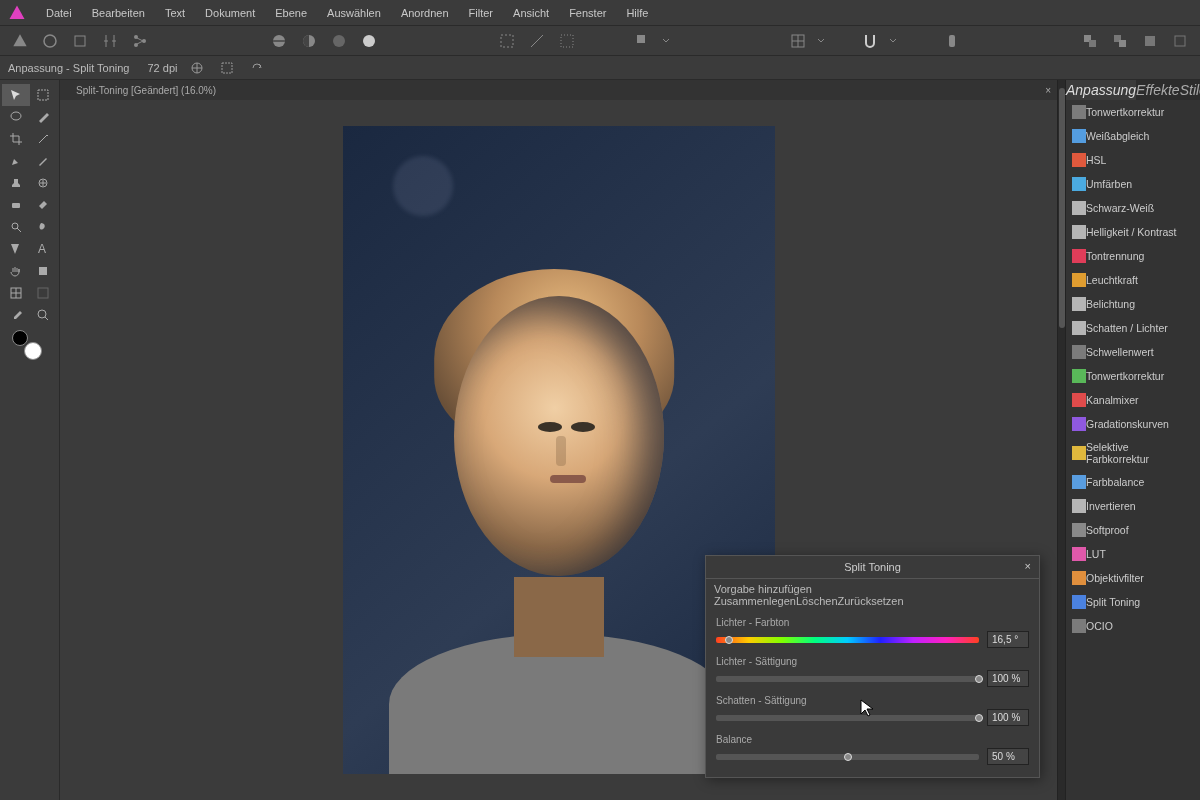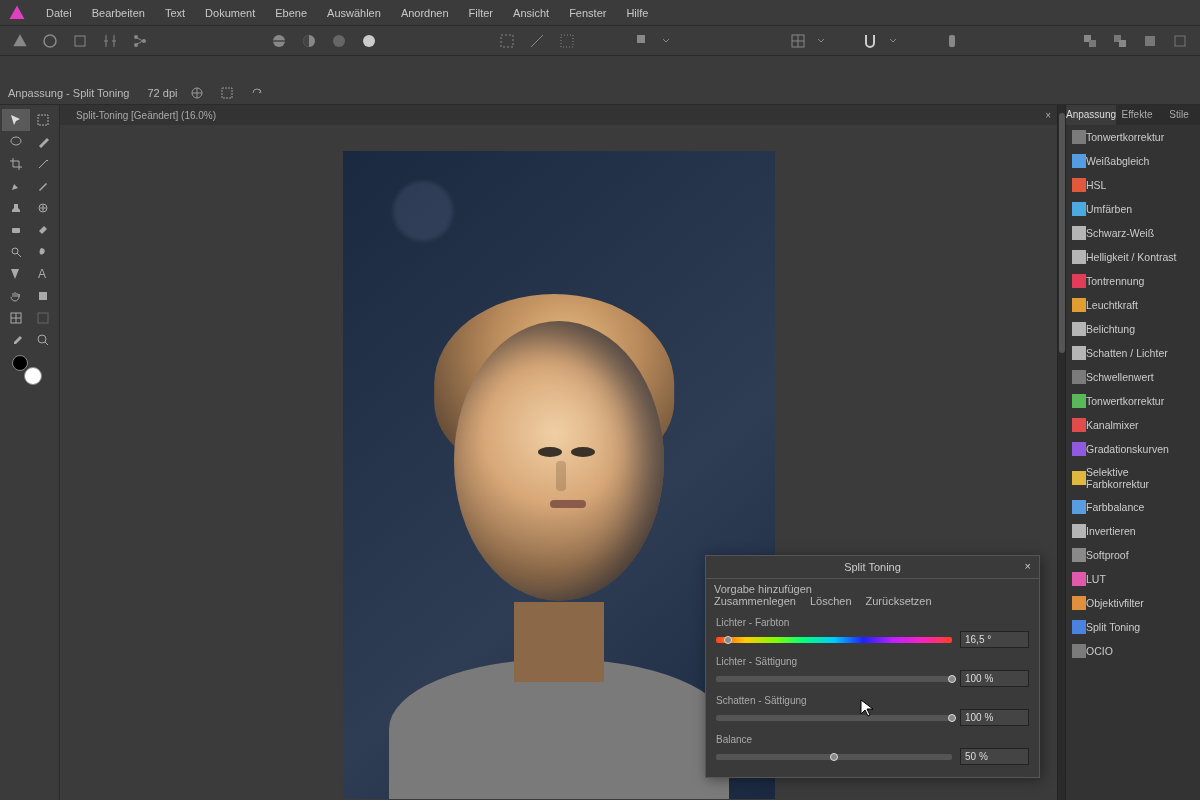"Anpassung - Split Toning" .contextbar { margin-top: 25px -> none }
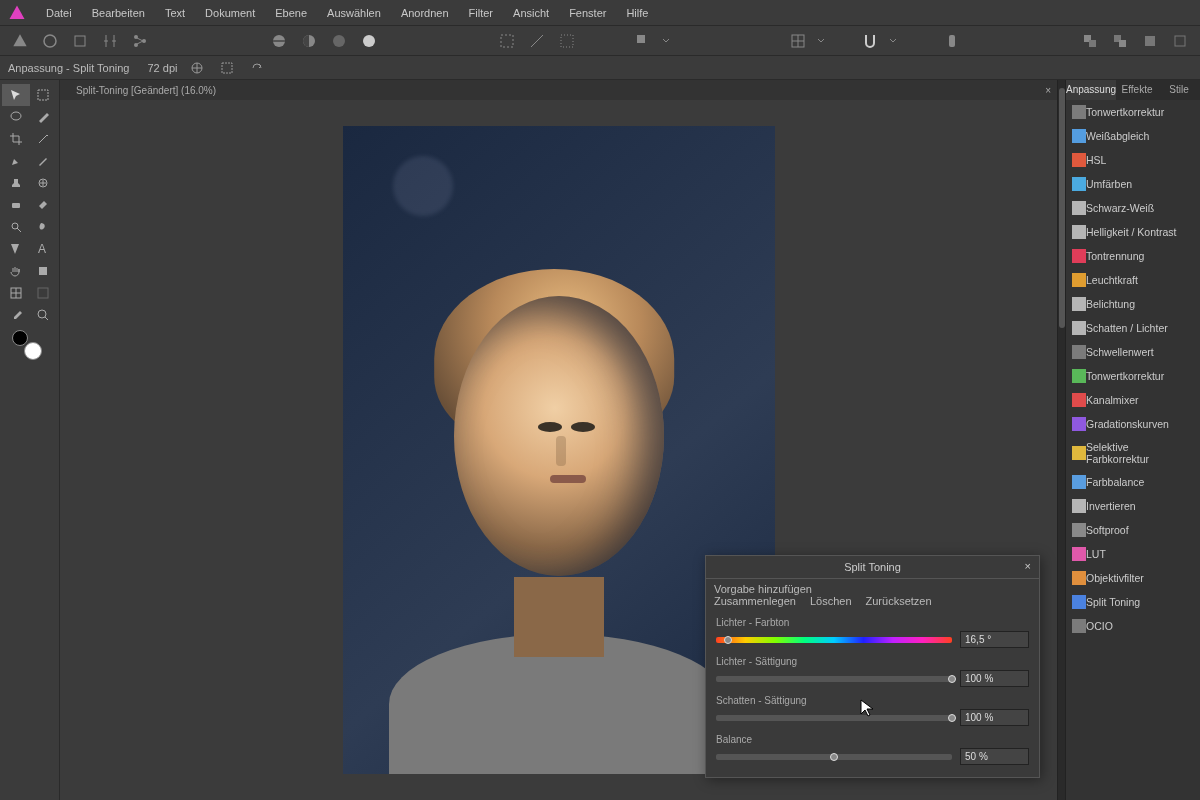"Anpassung" .right-tabs { font-size: 10px -> 14px; font-style: none -> italic }
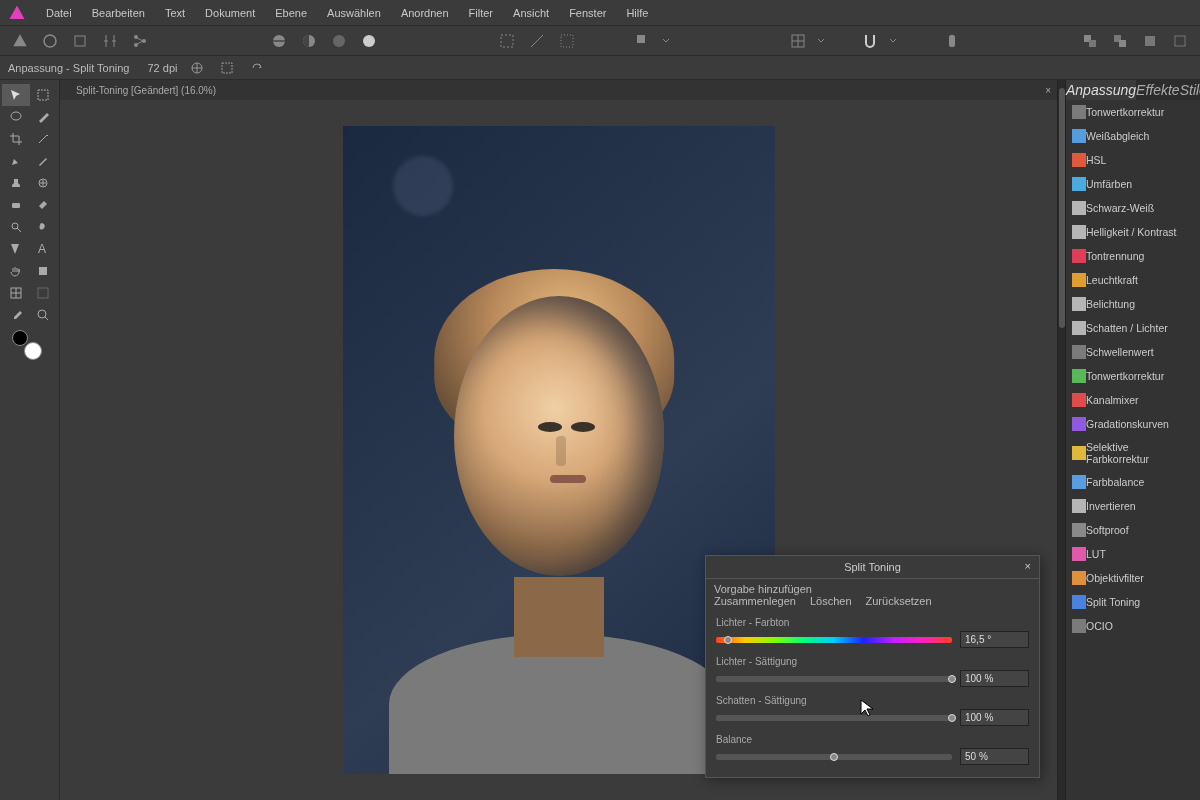"Zusammenlegen" div { gap: 14px -> none }
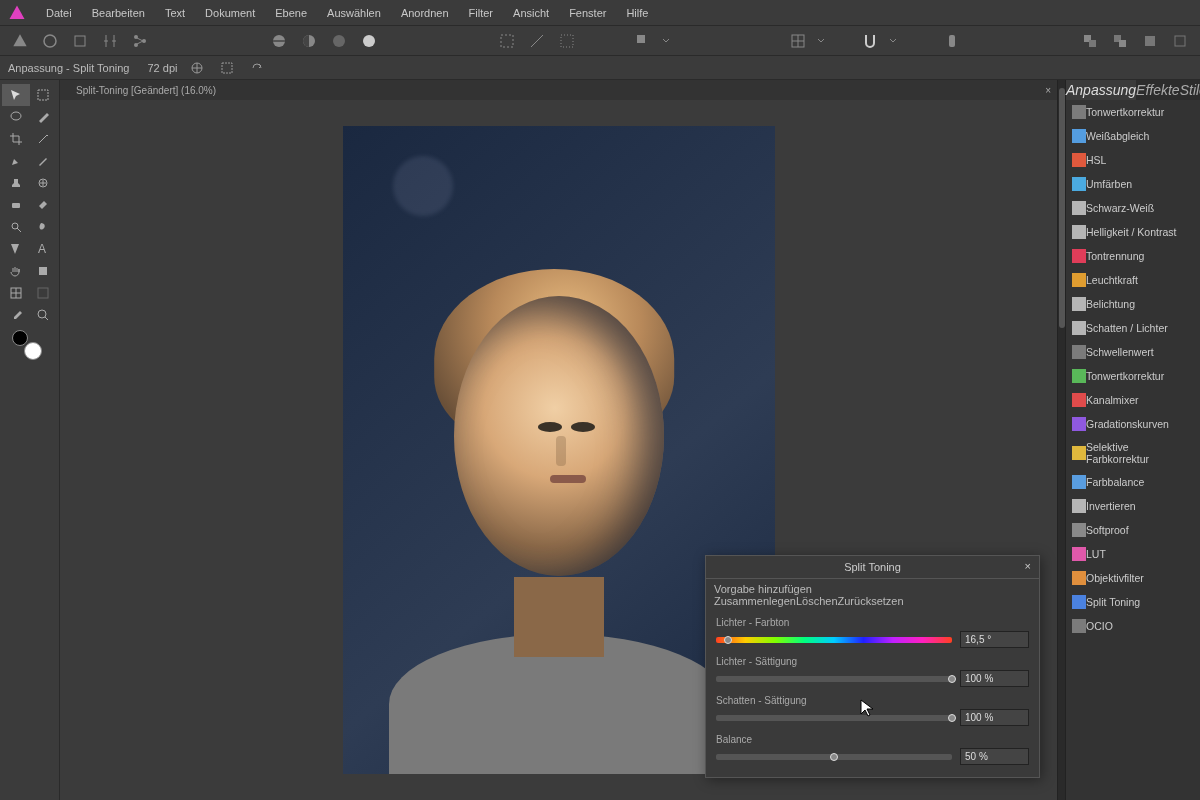"16,5 °" .slider-value { width: 69px -> 42px }
